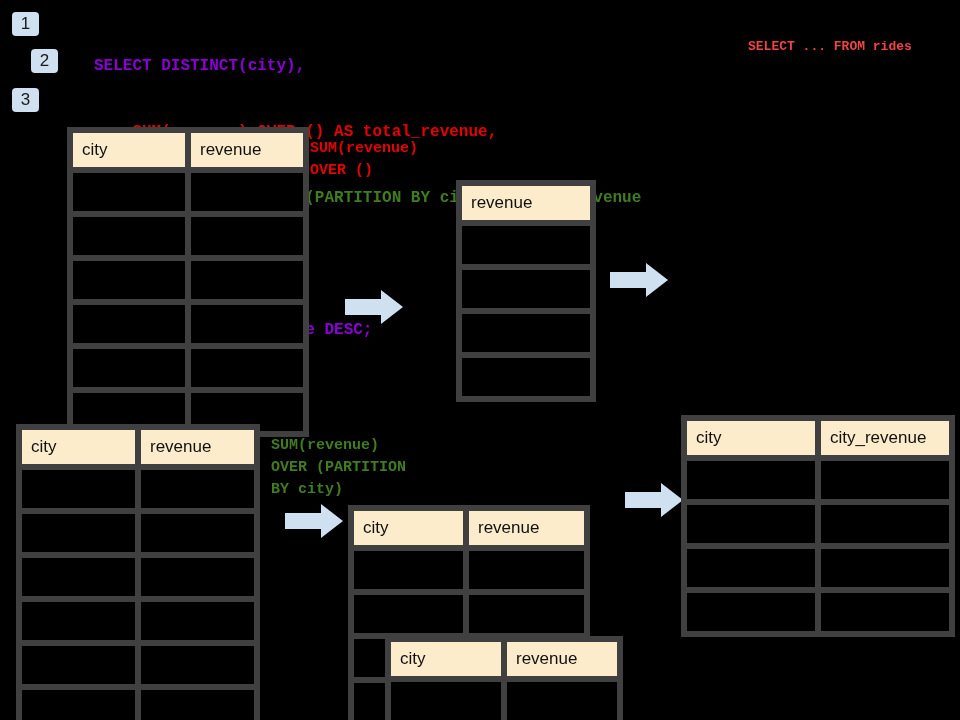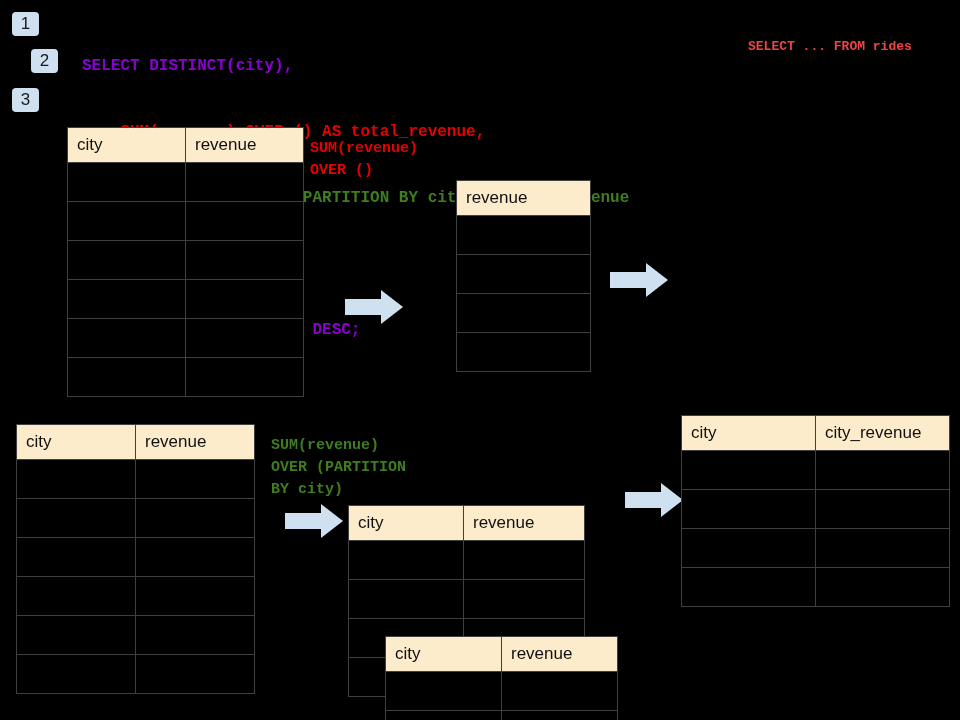"SELECT DISTINCT(city)," .sql-line { margin-left: none -> 12px }
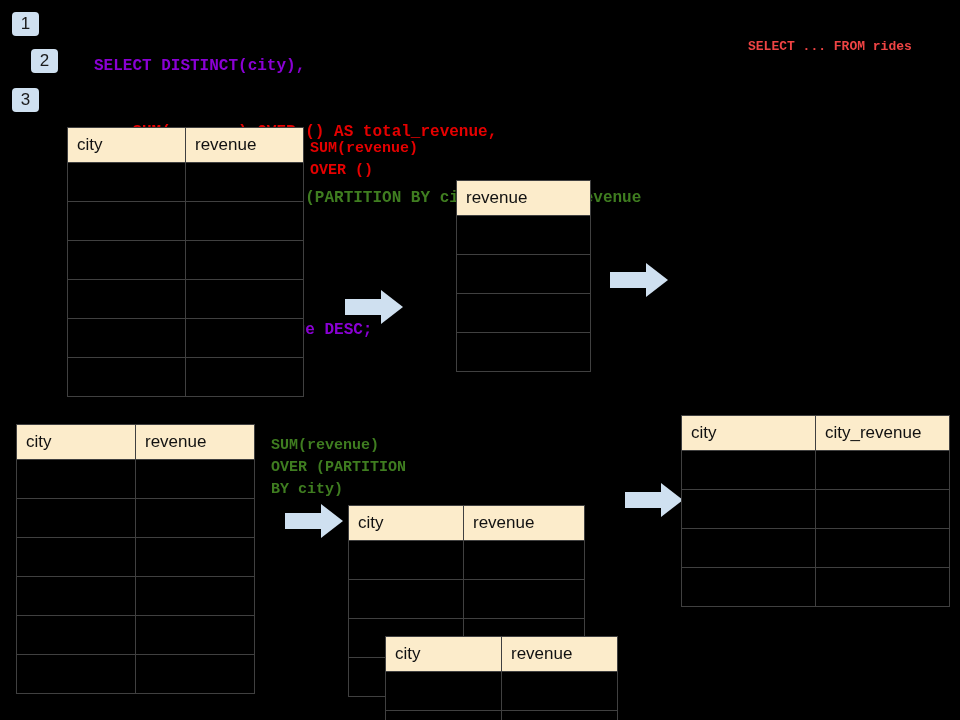"city" .tbl th, .tbl td { border: 1px solid #404040 -> 6px solid #404040 }
